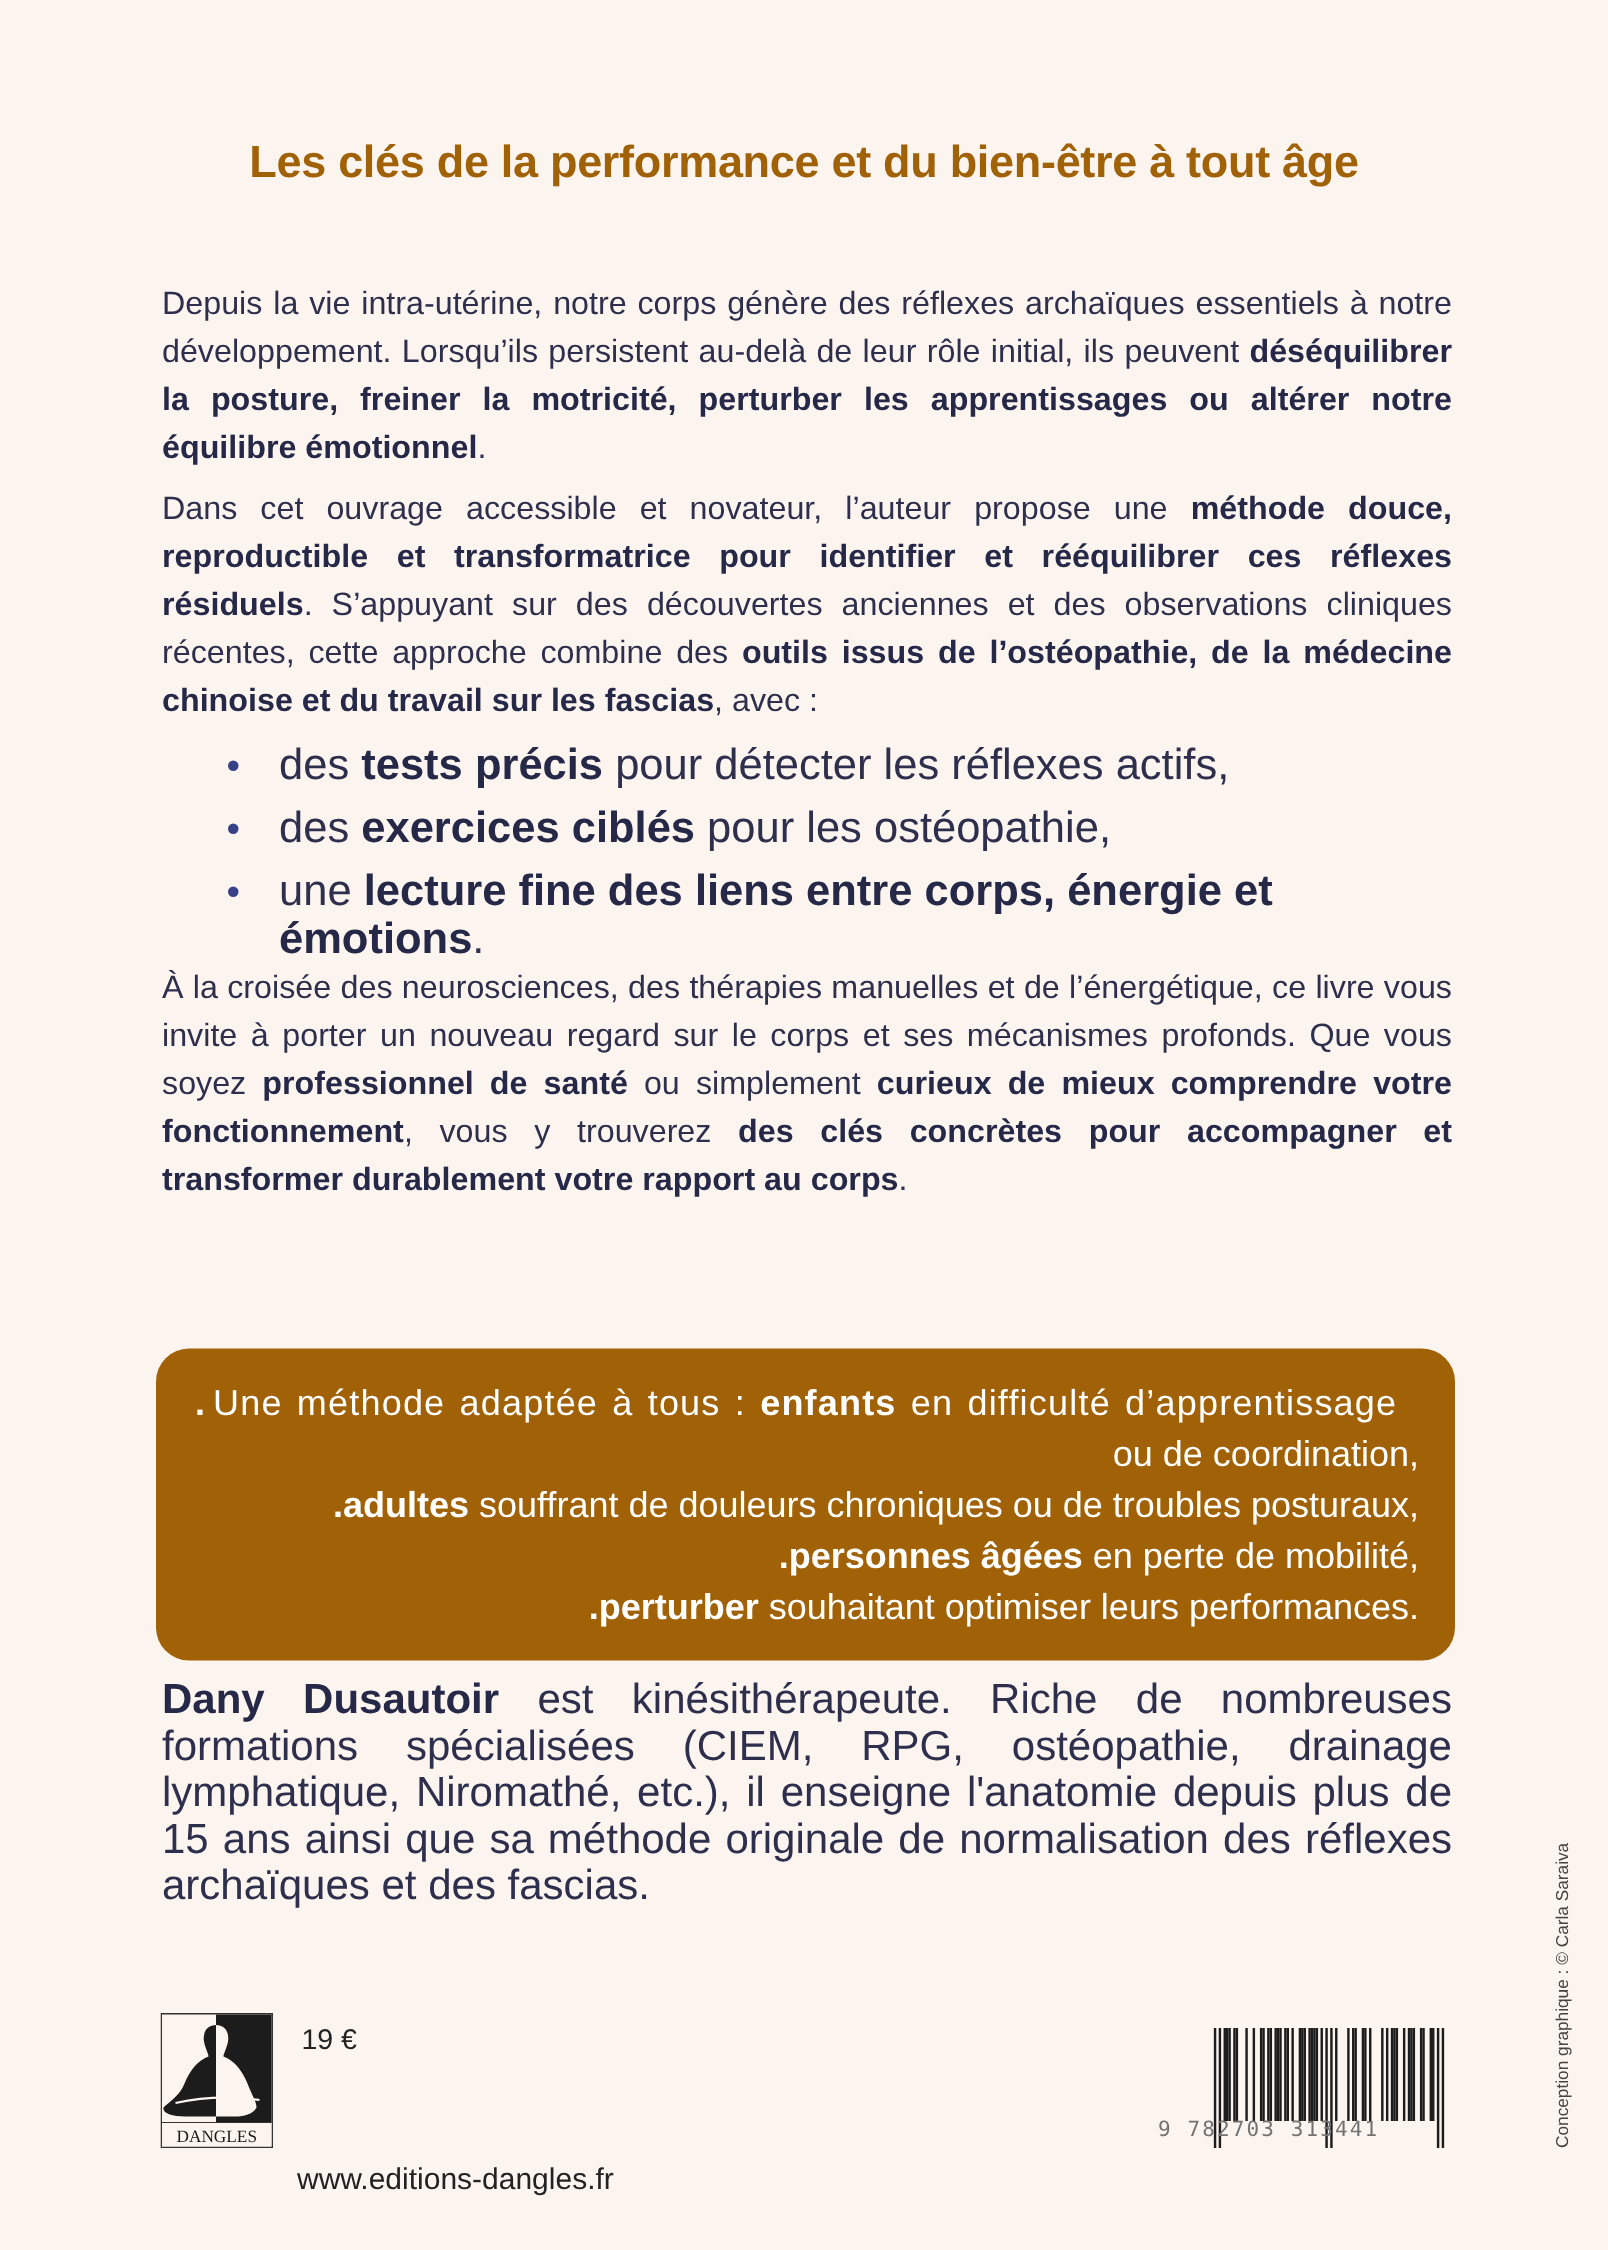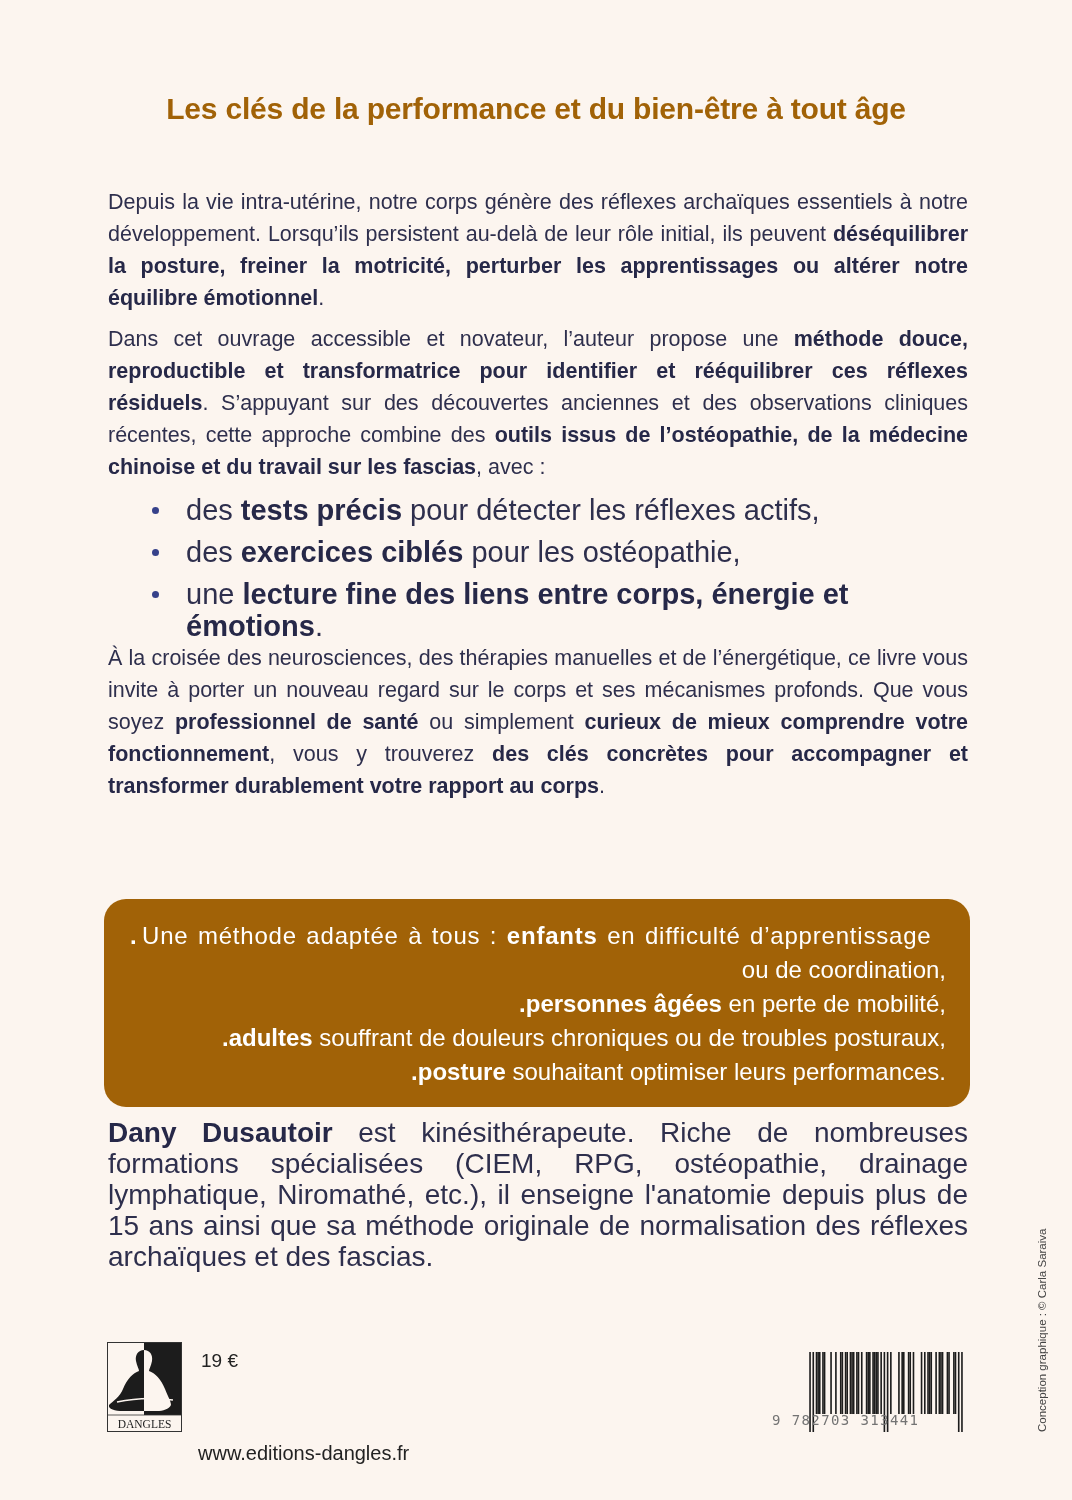".personnes âgées en perte de" div.line { order: before ". adultes souffrant de douleurs" -> after ". adultes souffrant de douleurs" }
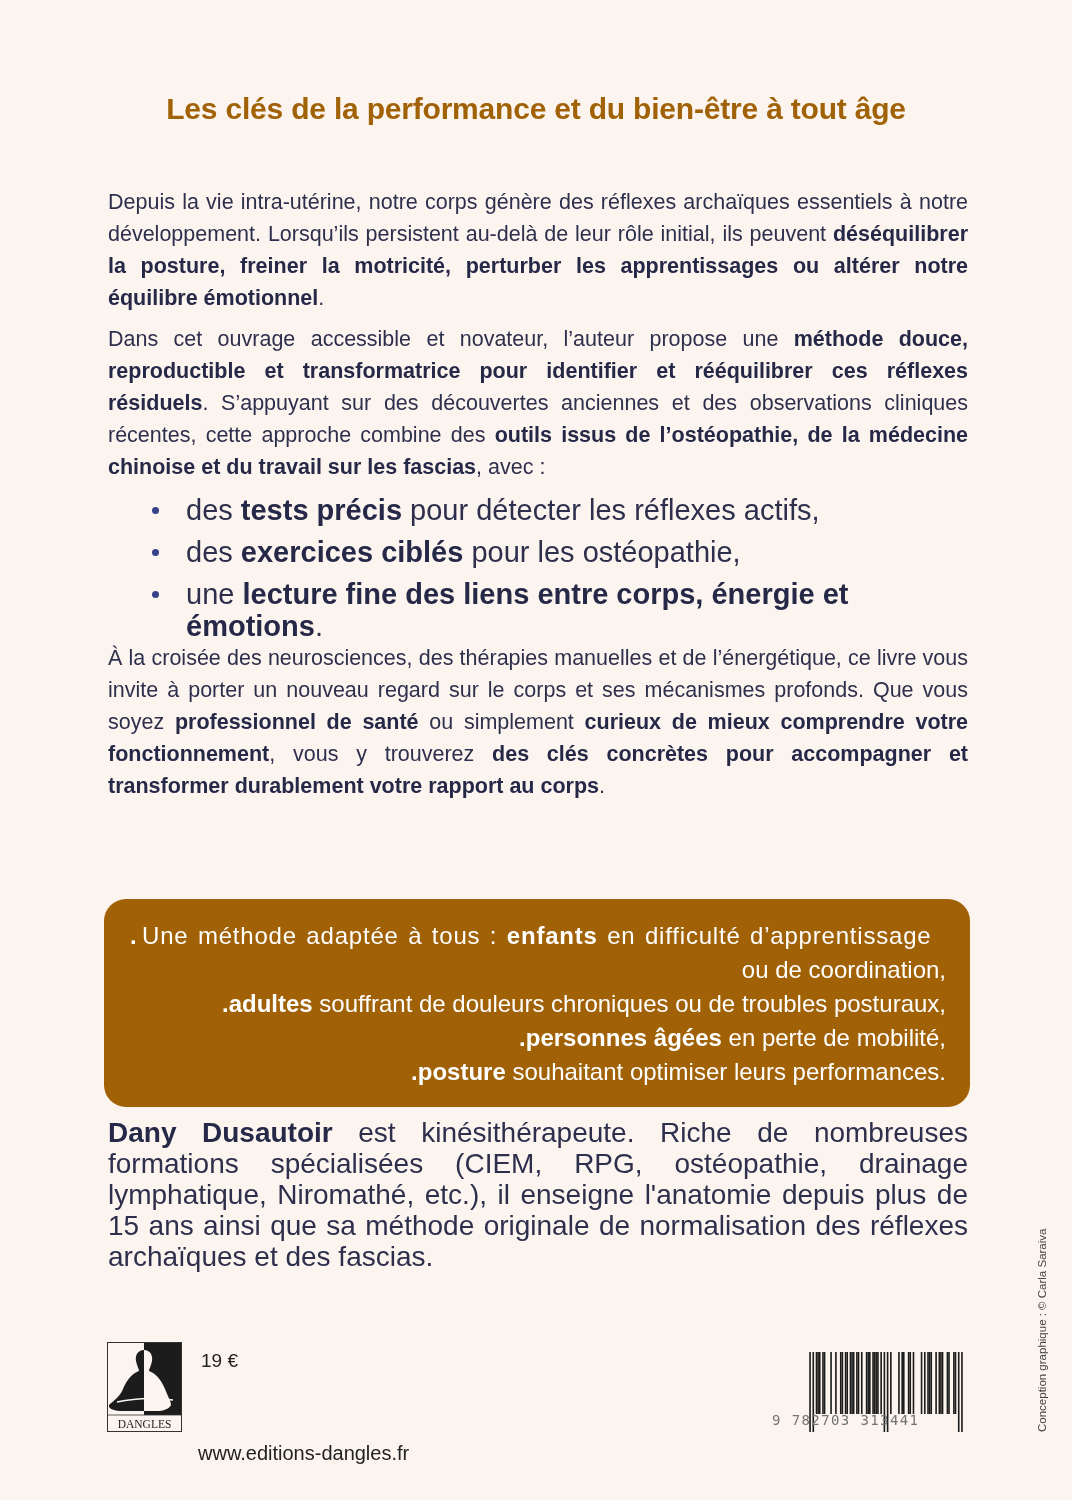"posture" b { text: posture -> perturber }
